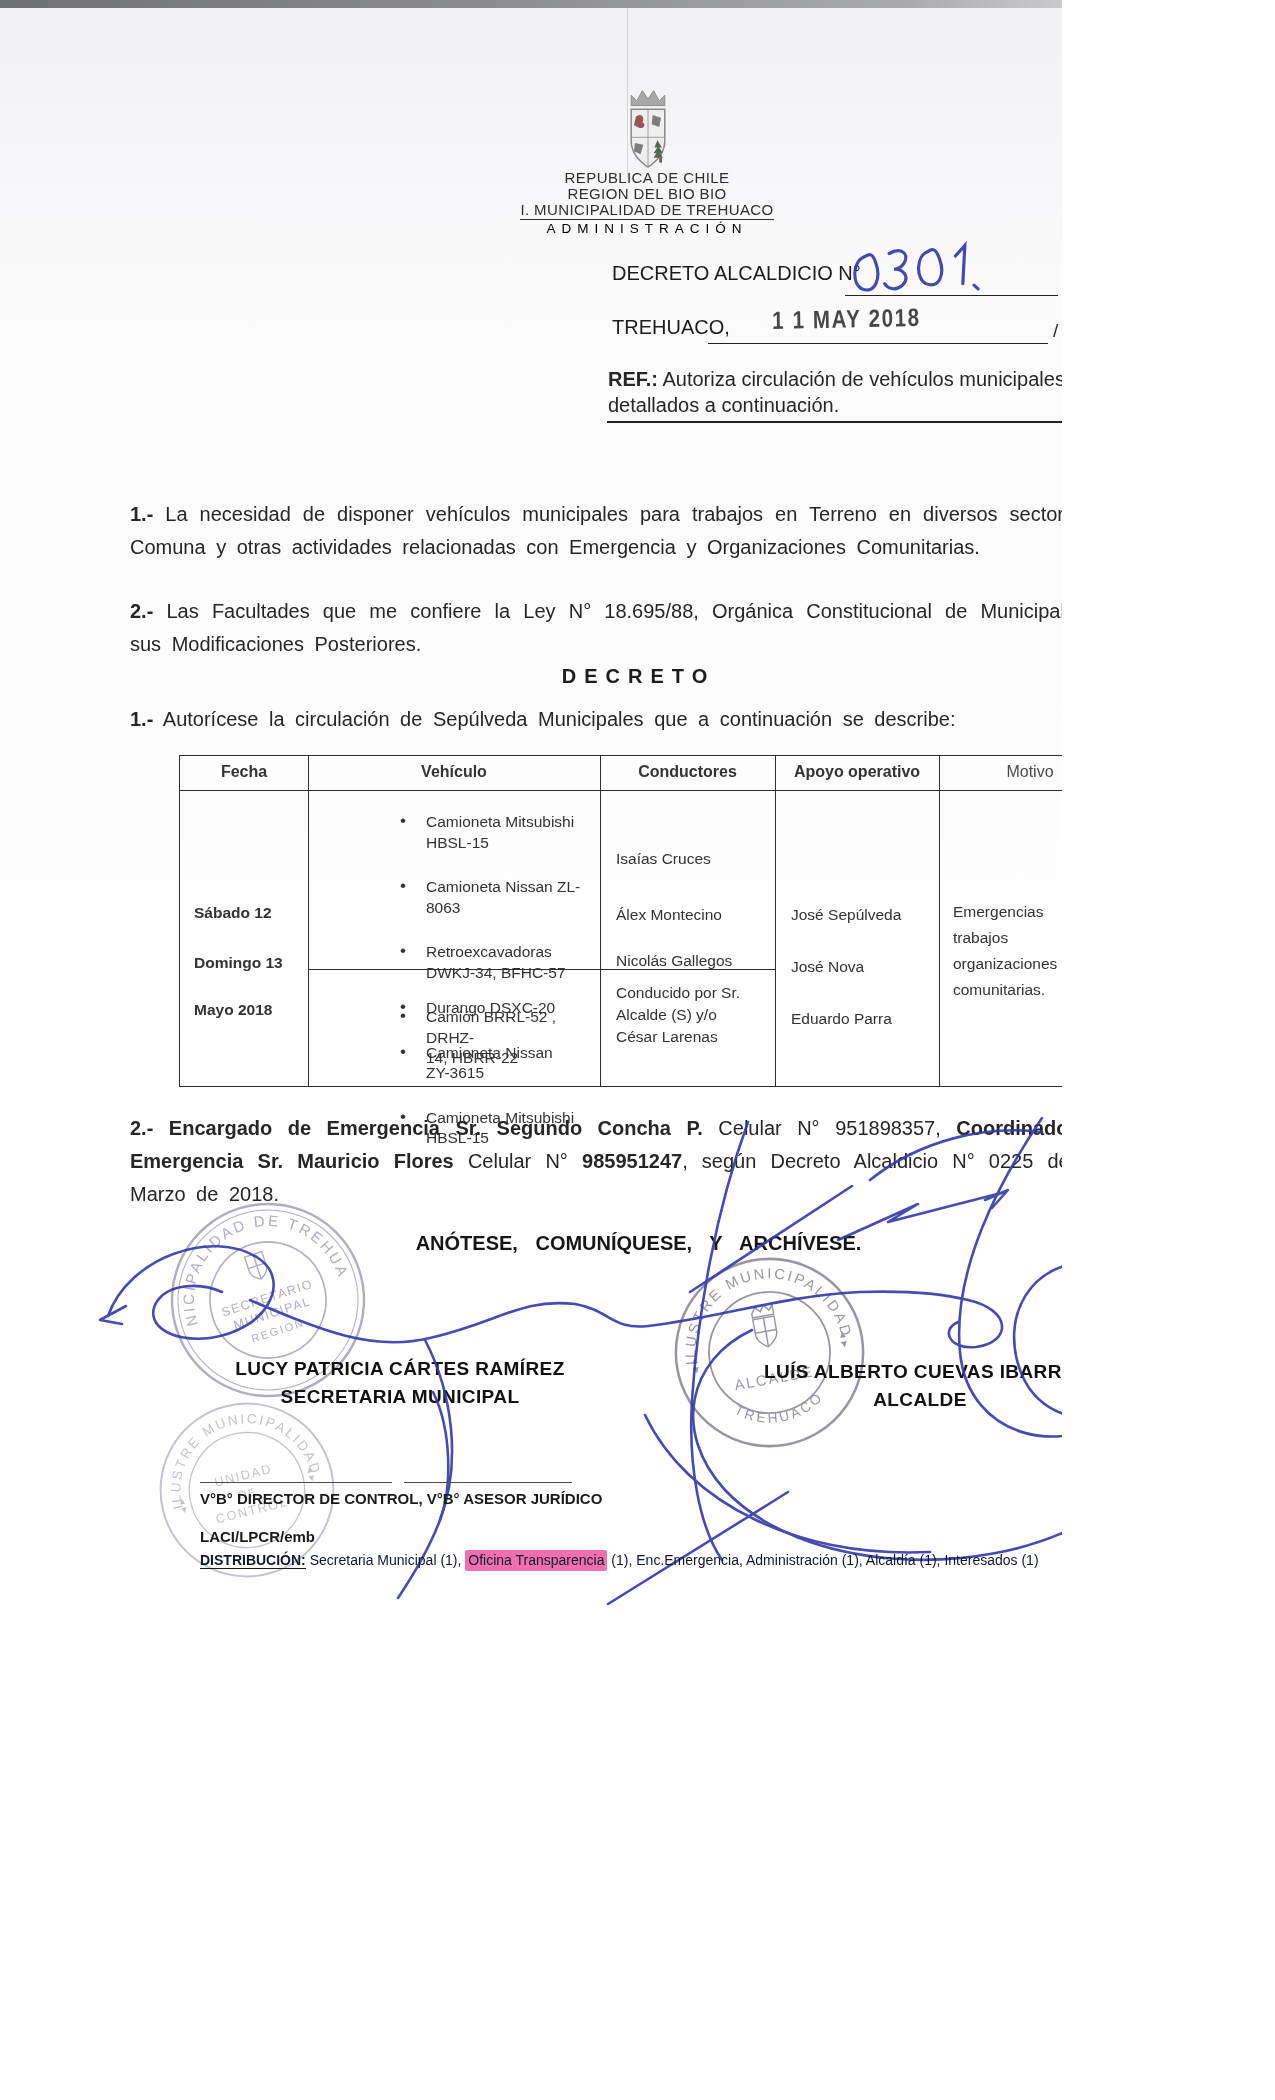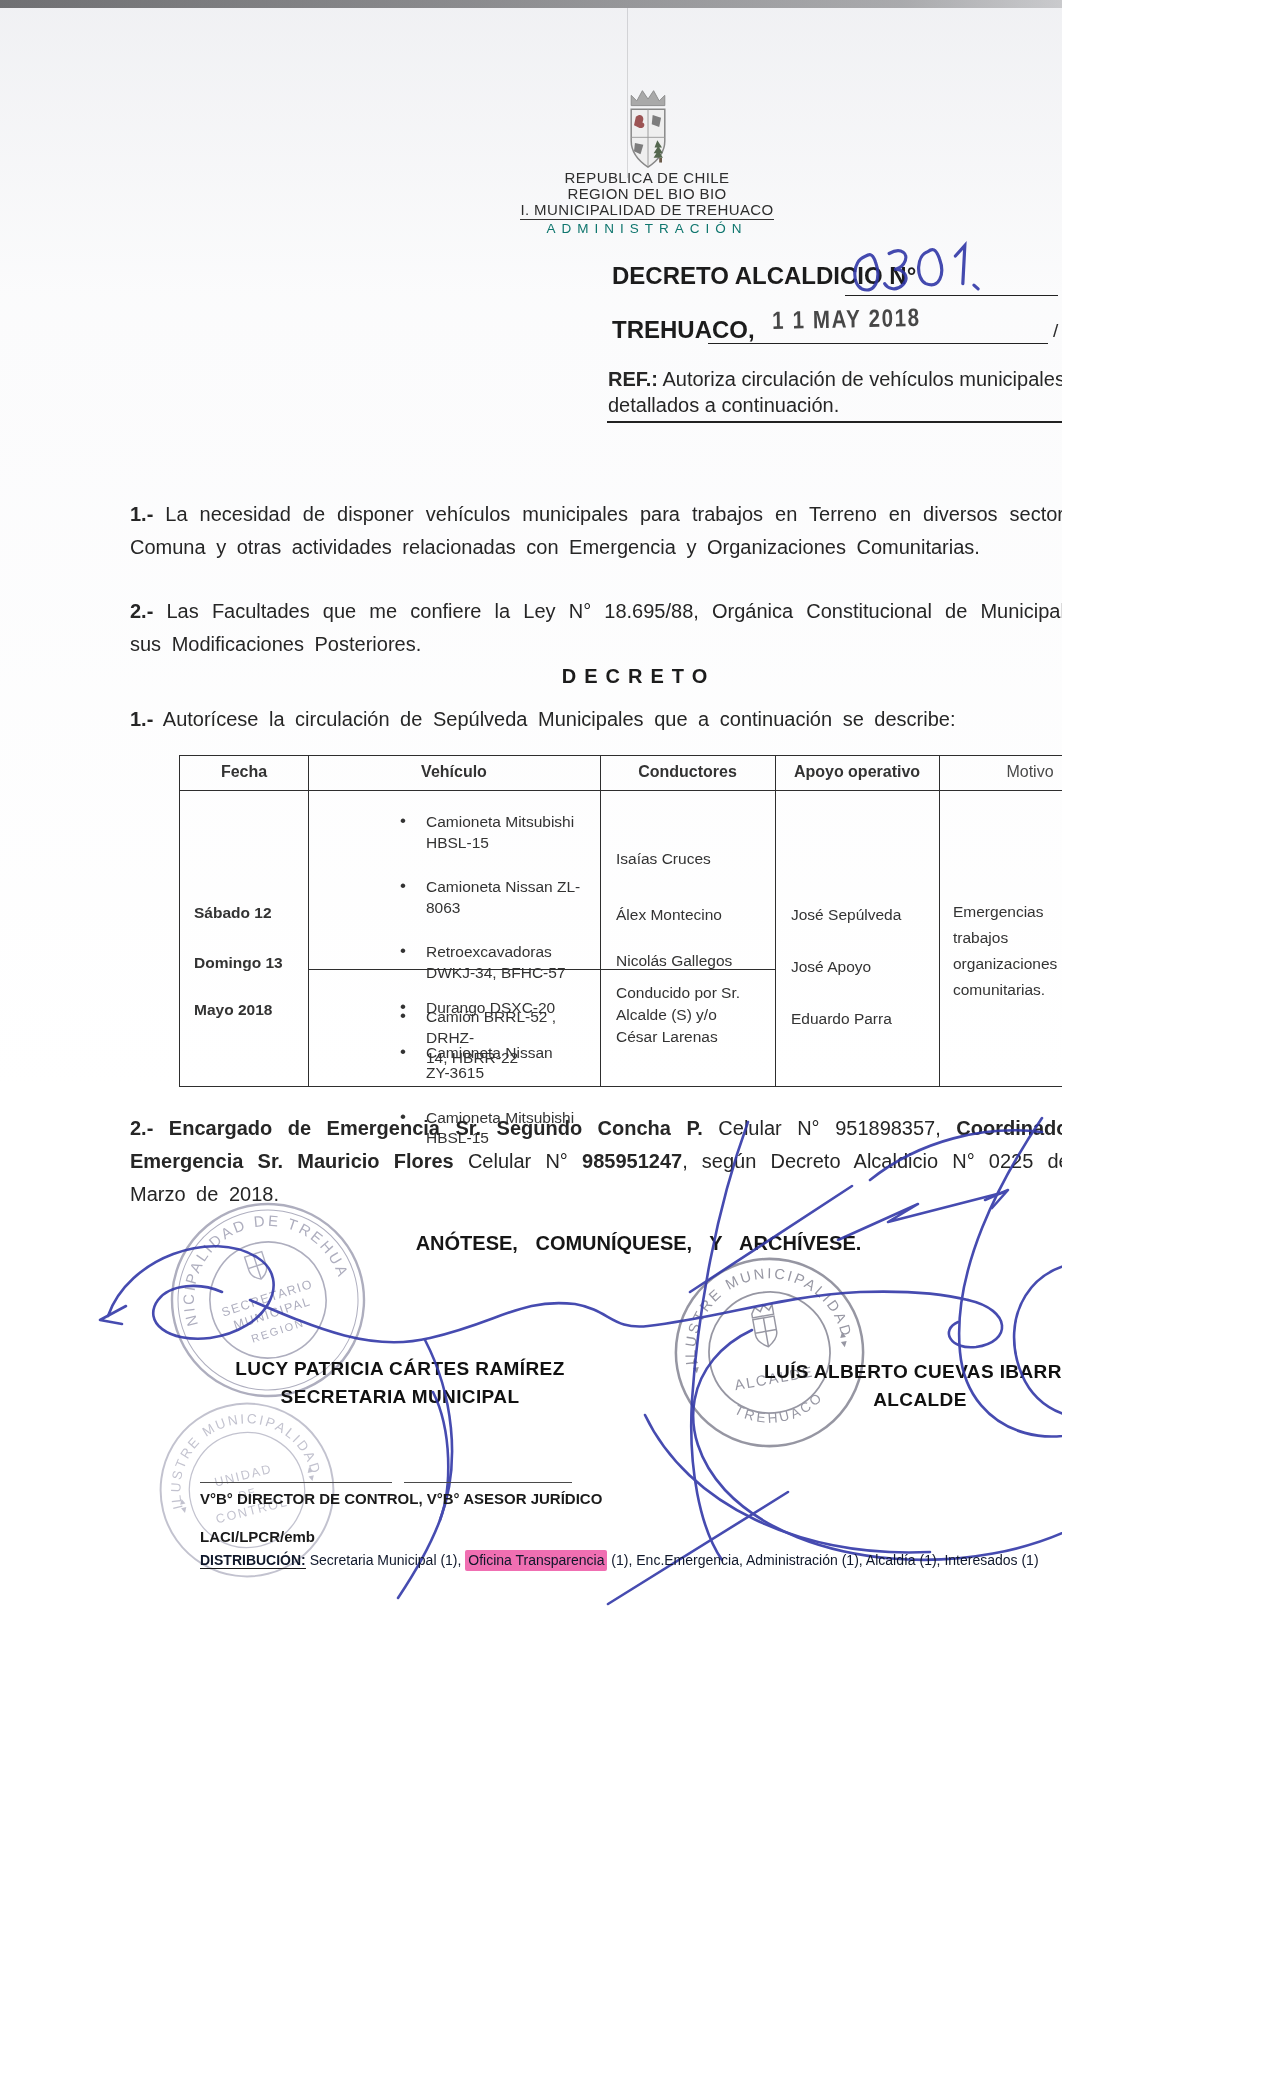"ADMINISTRACIÓN" .admin { color: #0f766e -> #000000 }
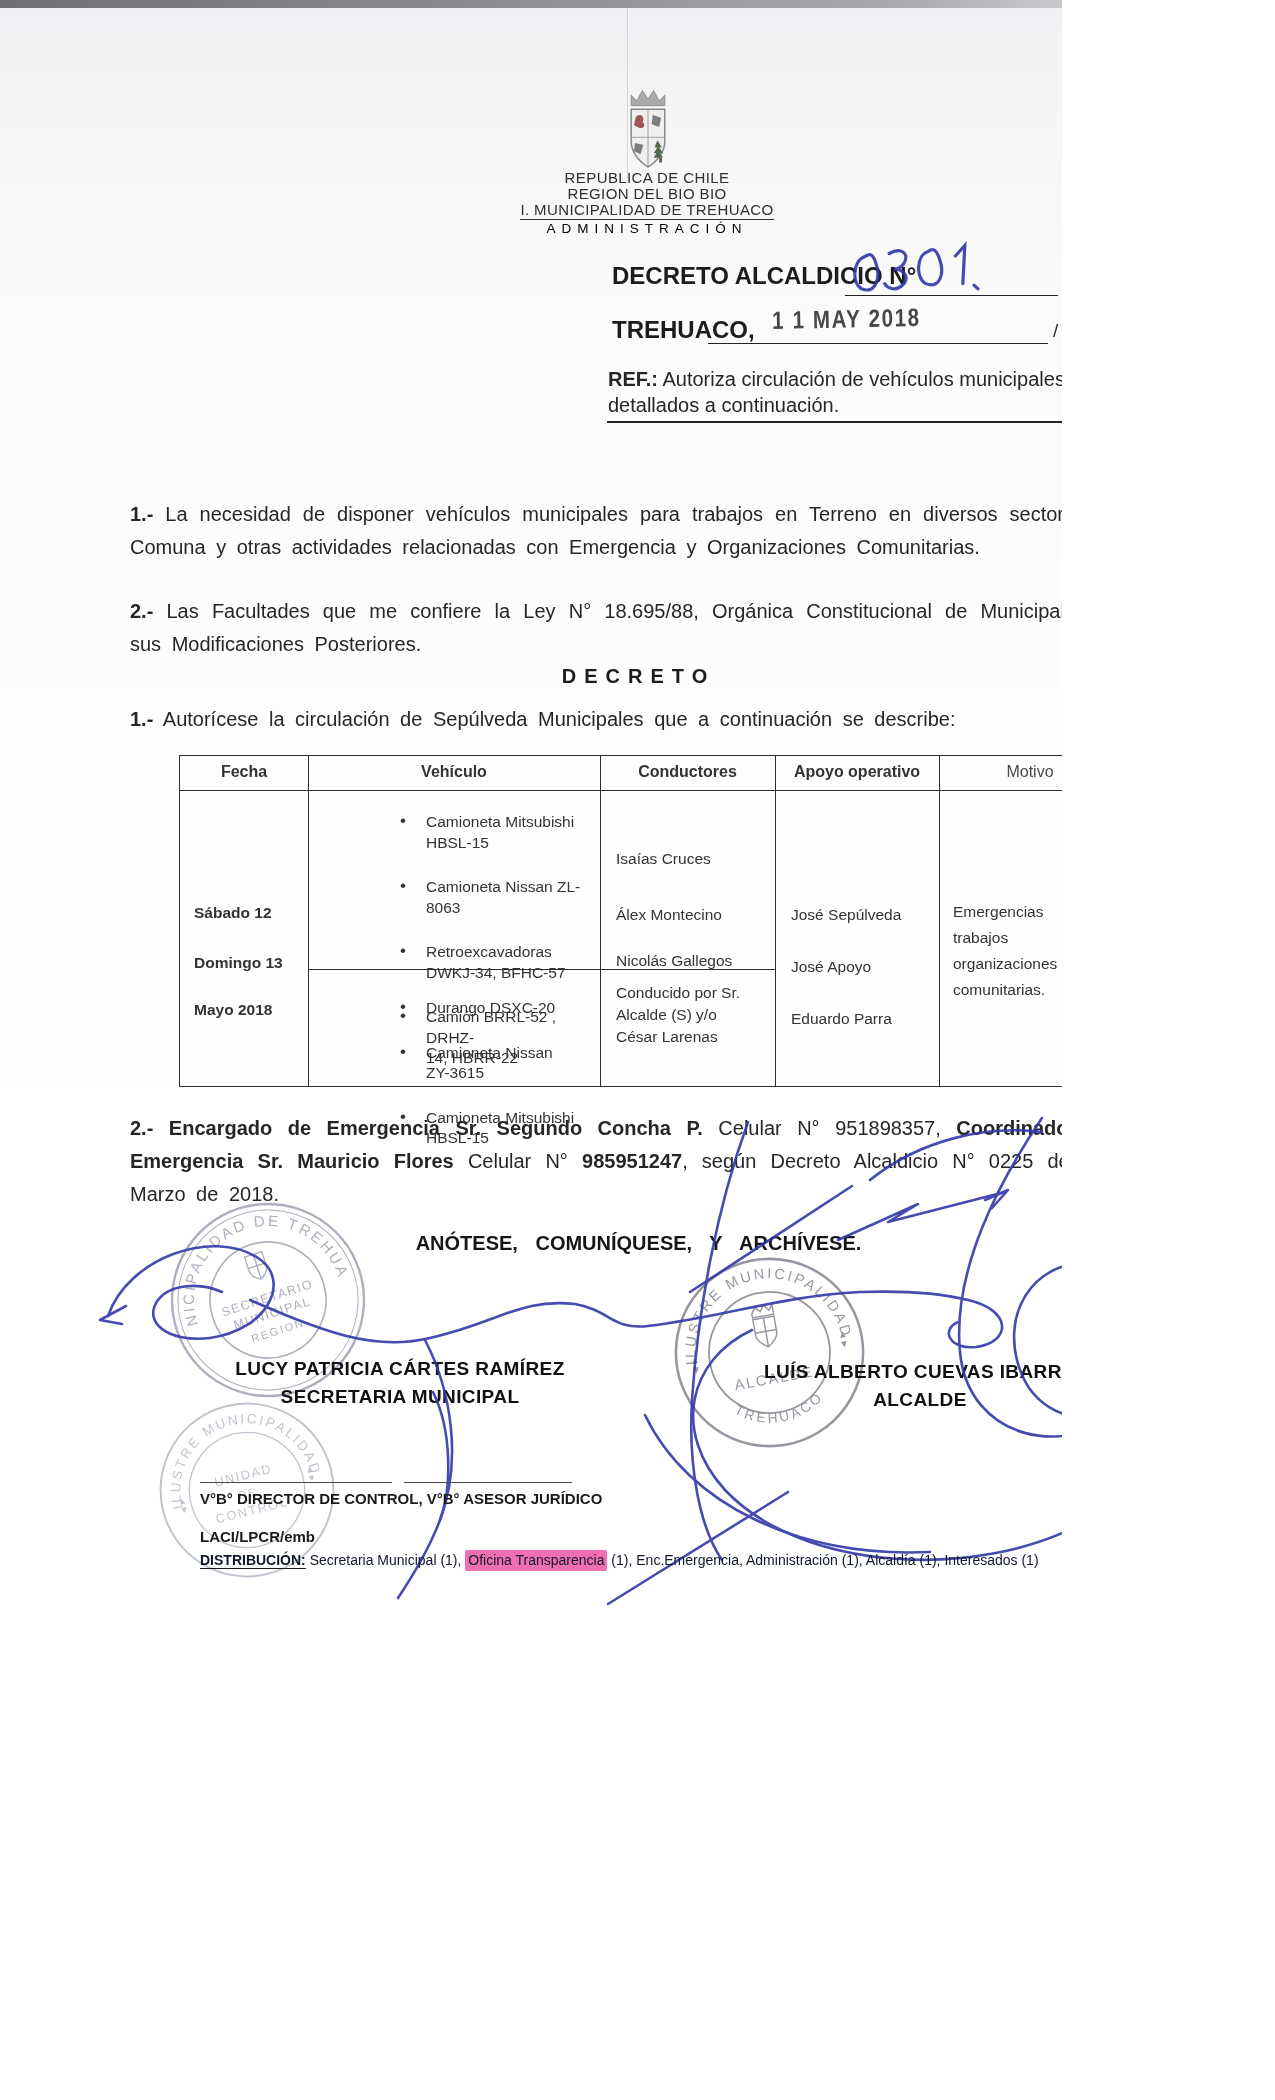"DECRETO ALCALDICIO N°" .dlabel { font-size: 24px -> 20px; font-weight: bold -> normal }
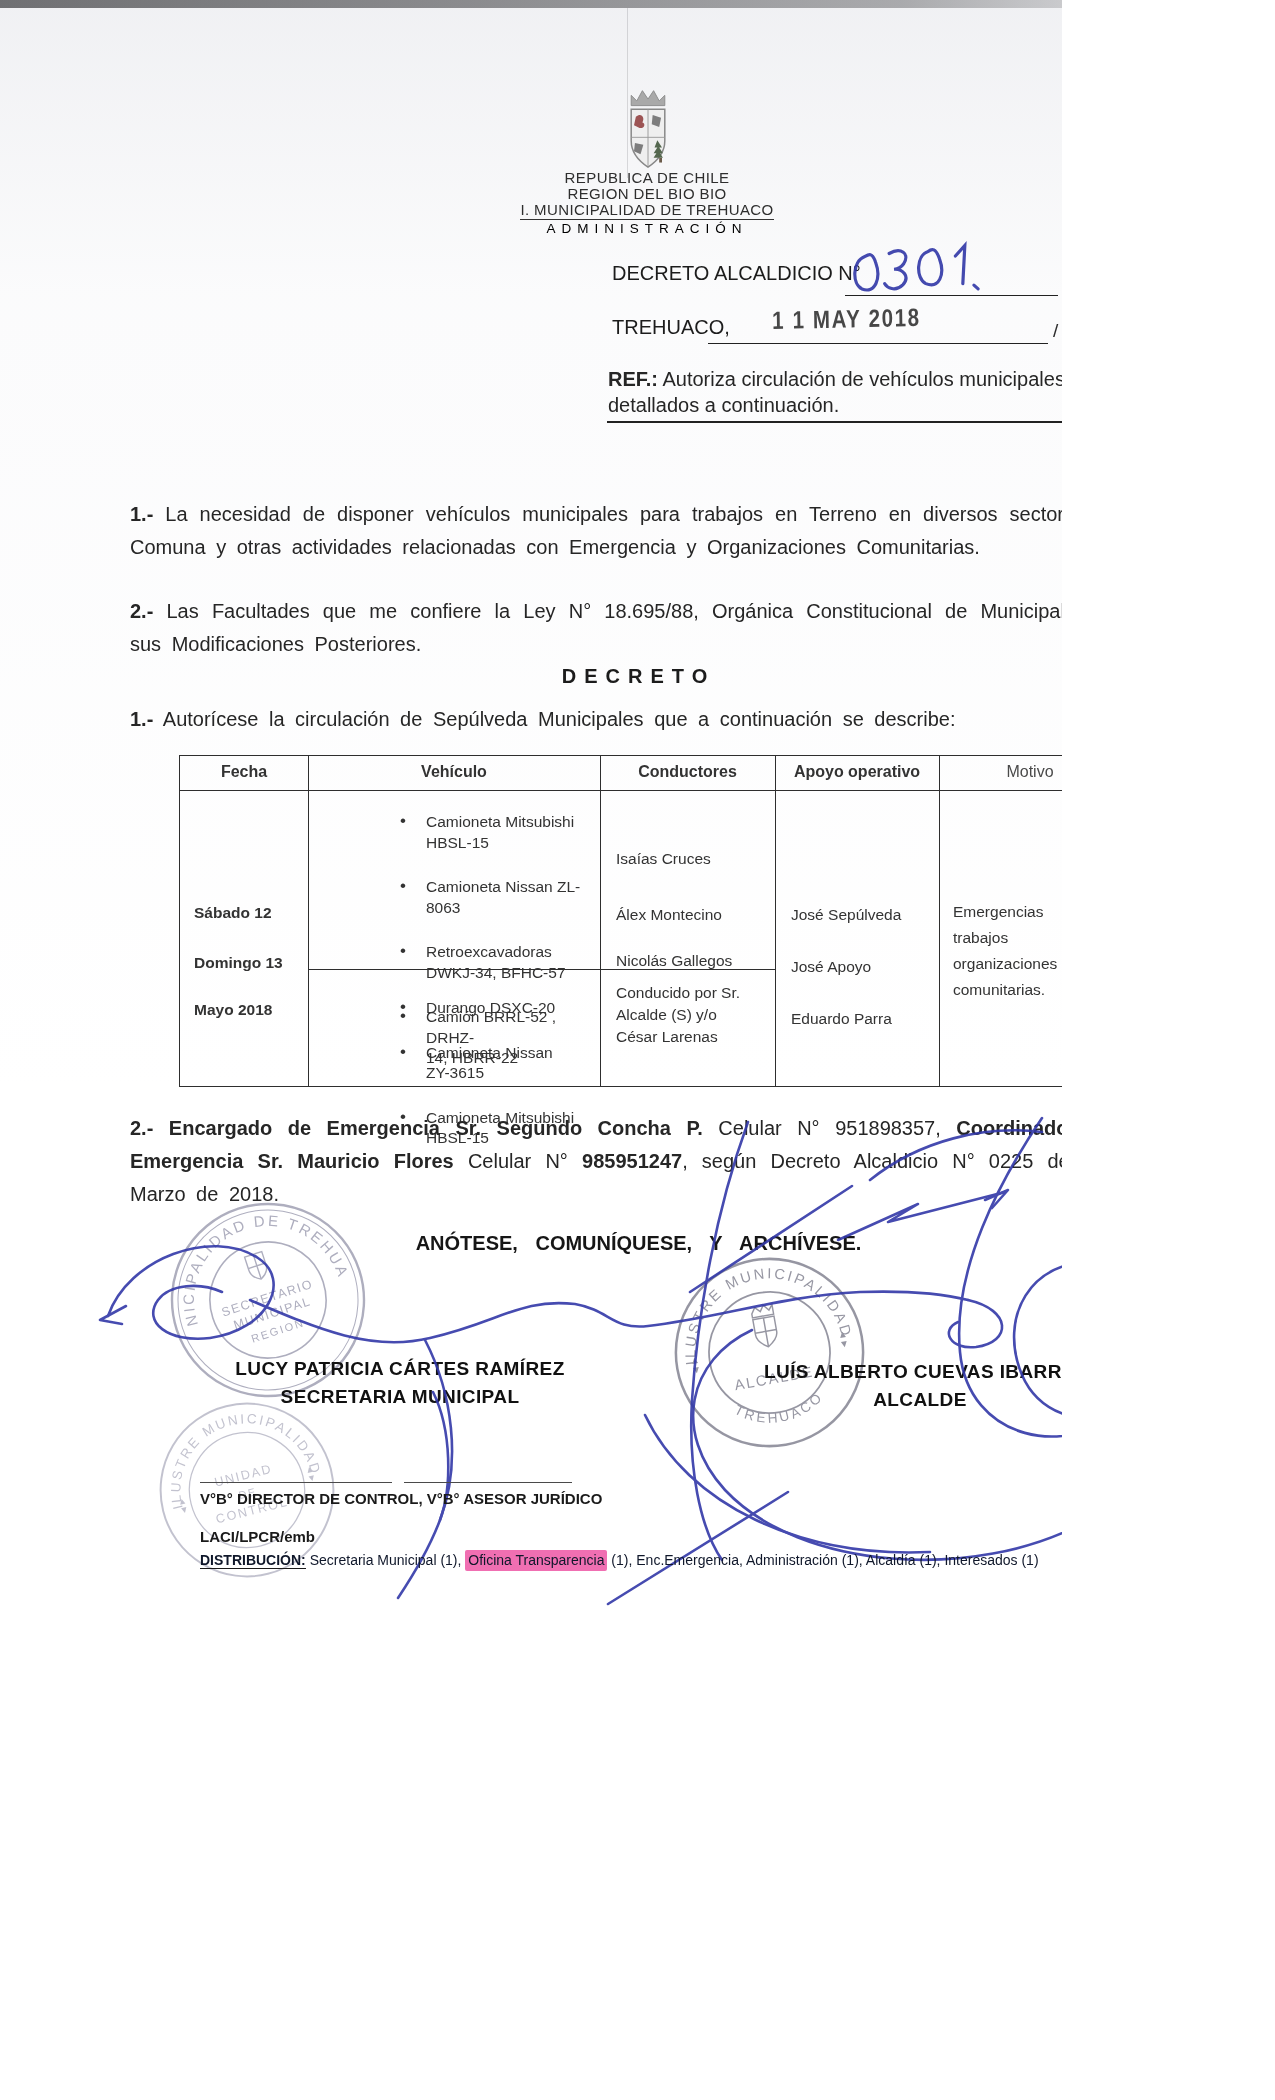"José Apoyo" div.abs { text: Apoyo -> Nova }
